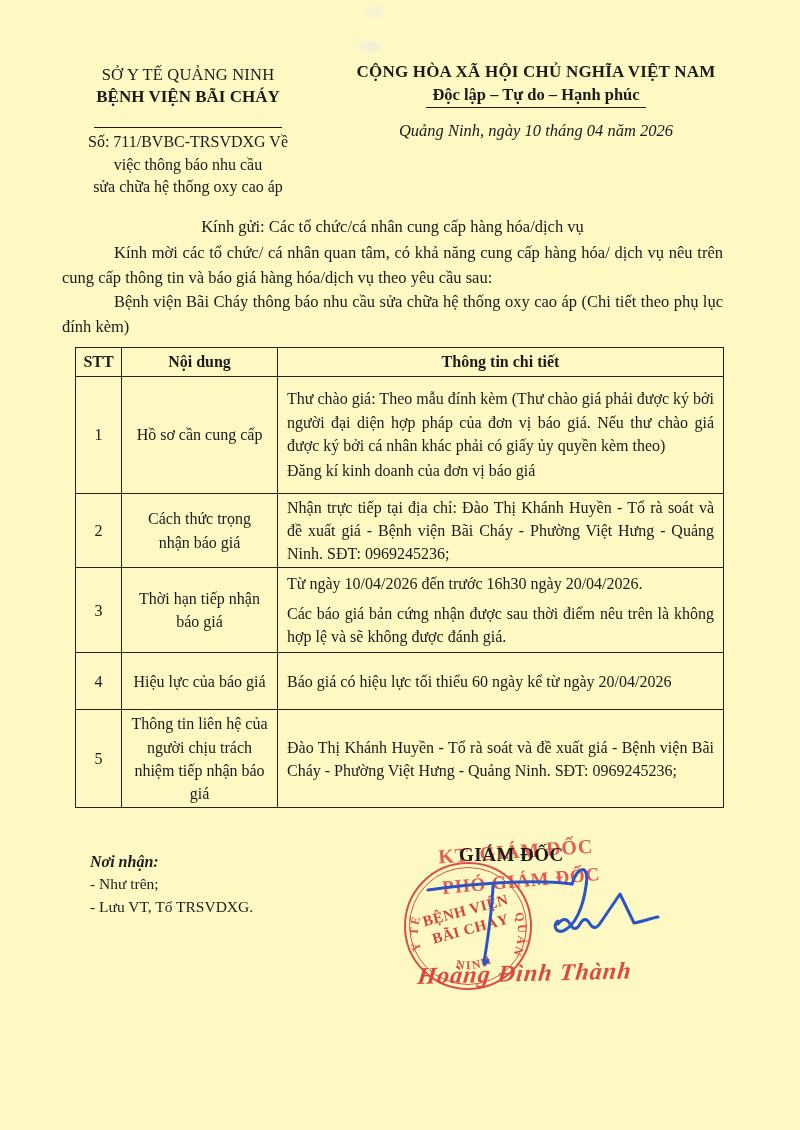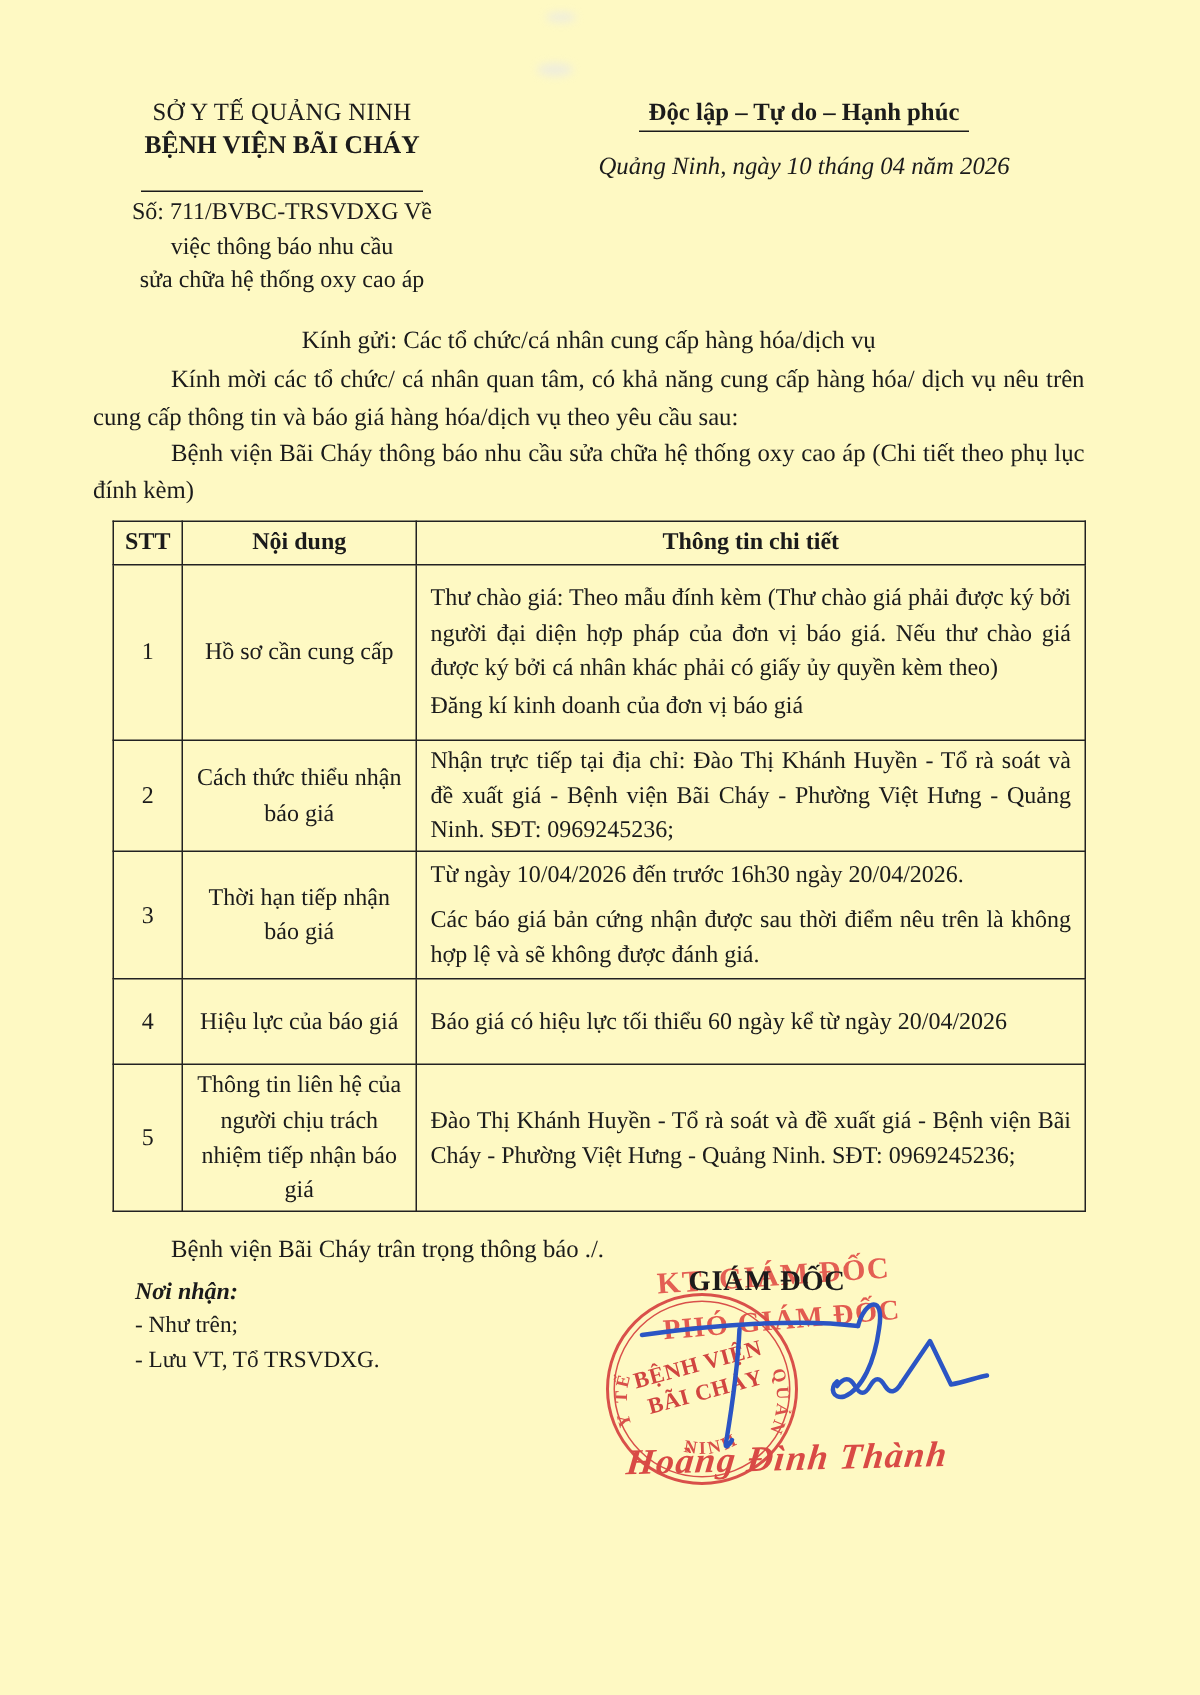"CỘNG HÒA XÃ HỘI CHỦ" div.motto1 { html: none -> <div>CỘNG HÒA XÃ HỘI CHỦ NGHĨA VIỆT NAM</div> }
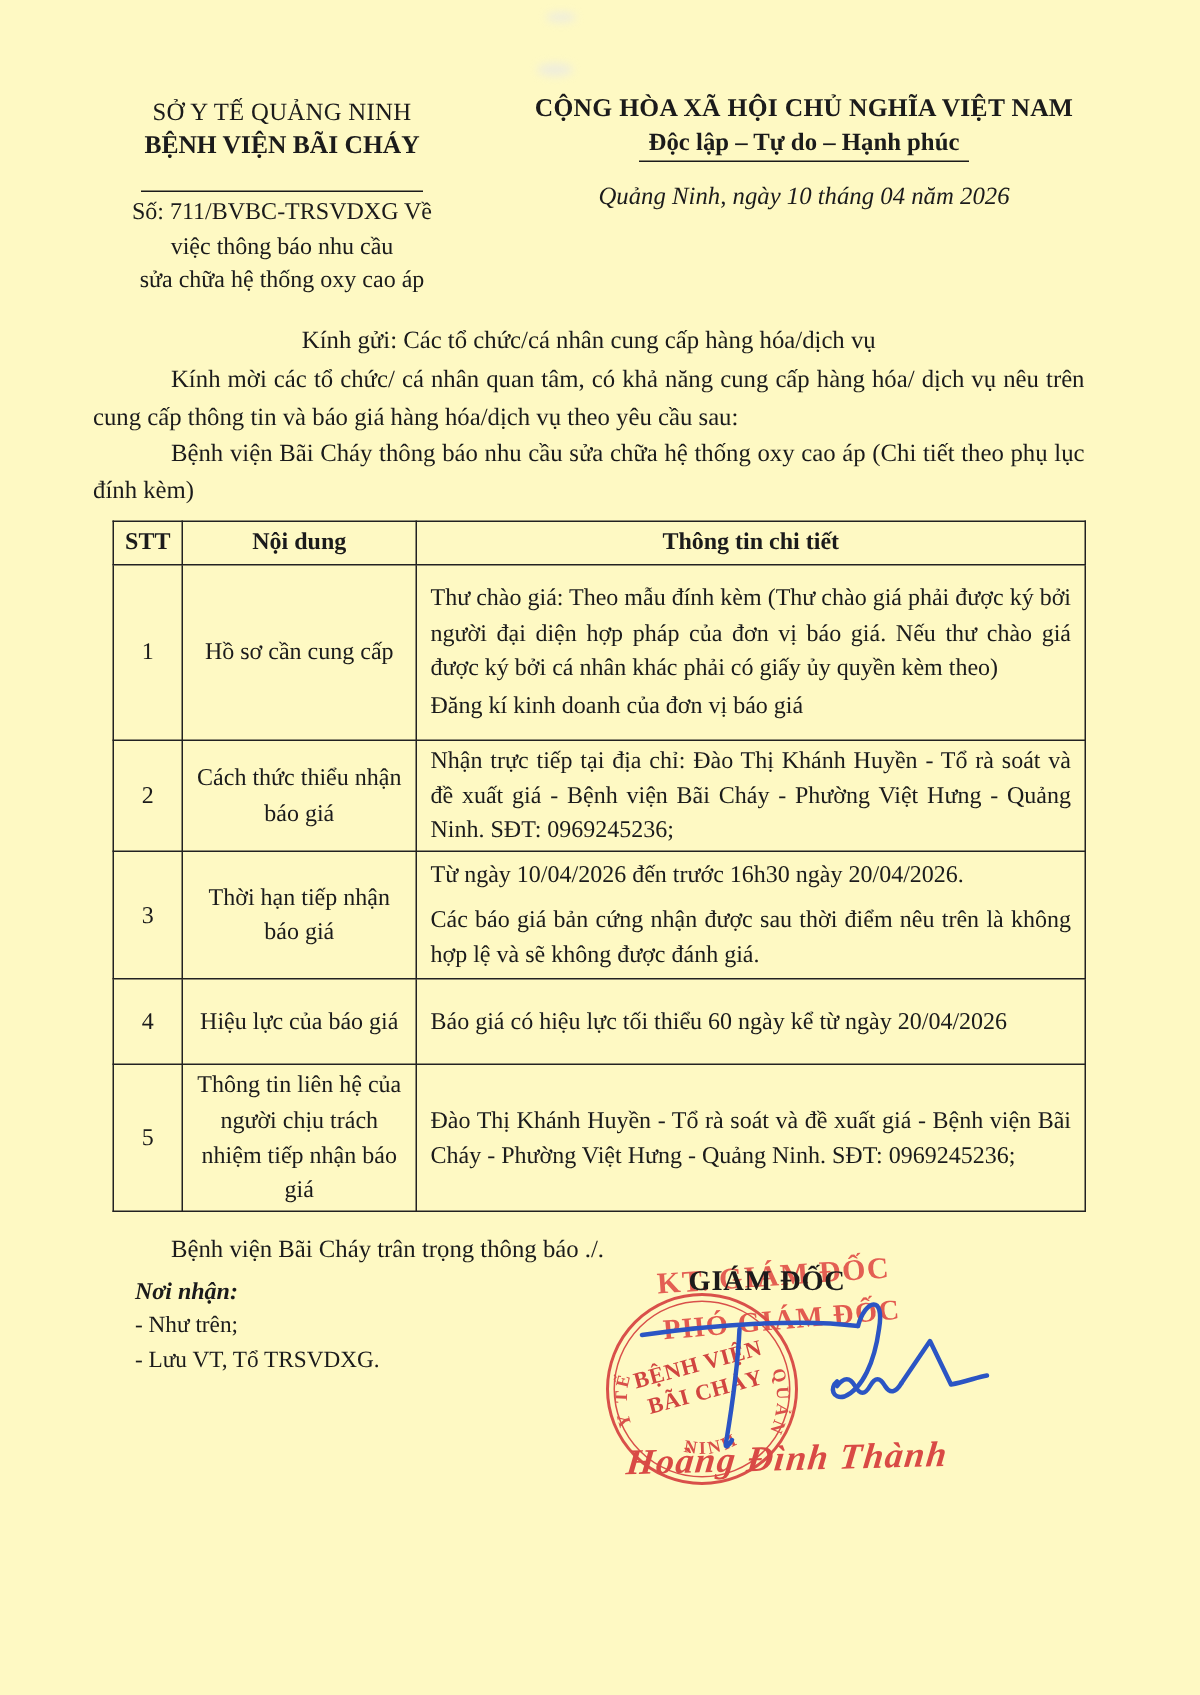"Cách thức thiểu nhận báo" td.topic { text: thiểu -> trọng }
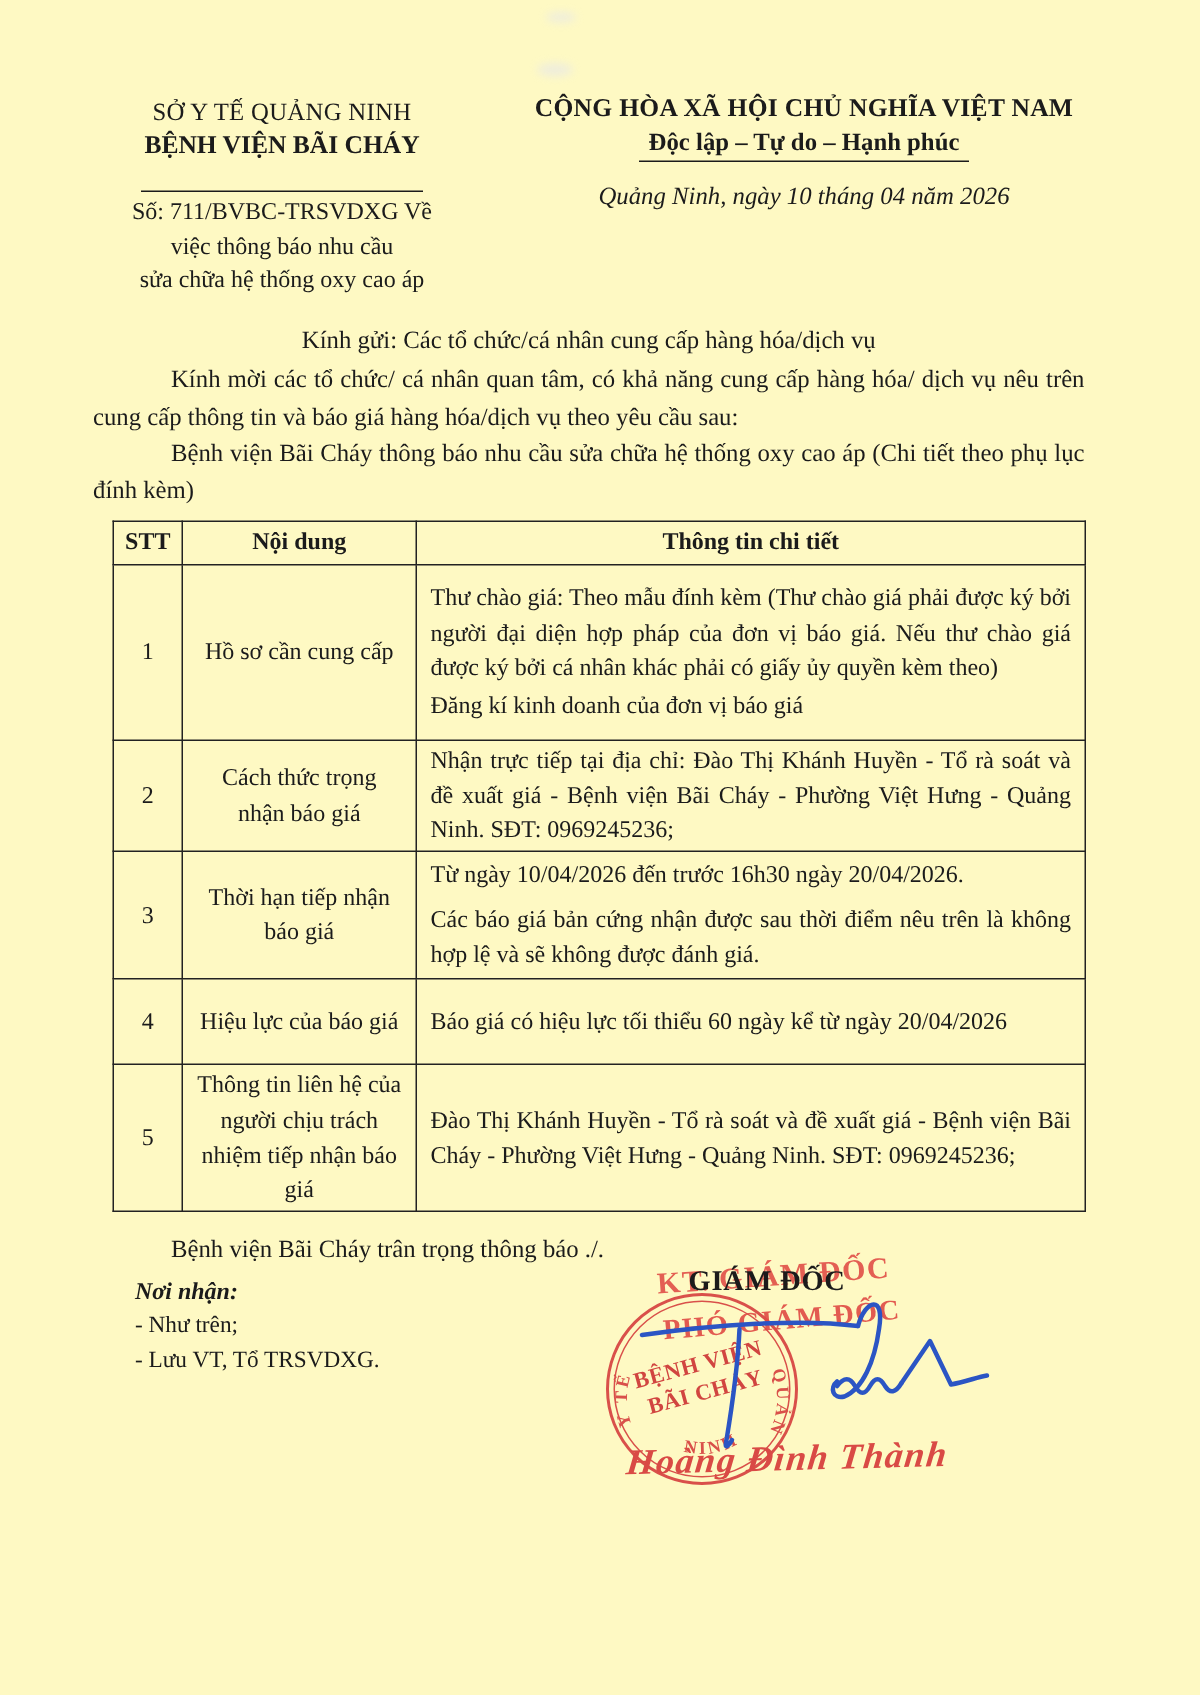"Bệnh viện Bãi Cháy trân" p.closing { html: <p>Bệnh viện Bãi Cháy trân trọng thông báo ./.</p> -> none }
